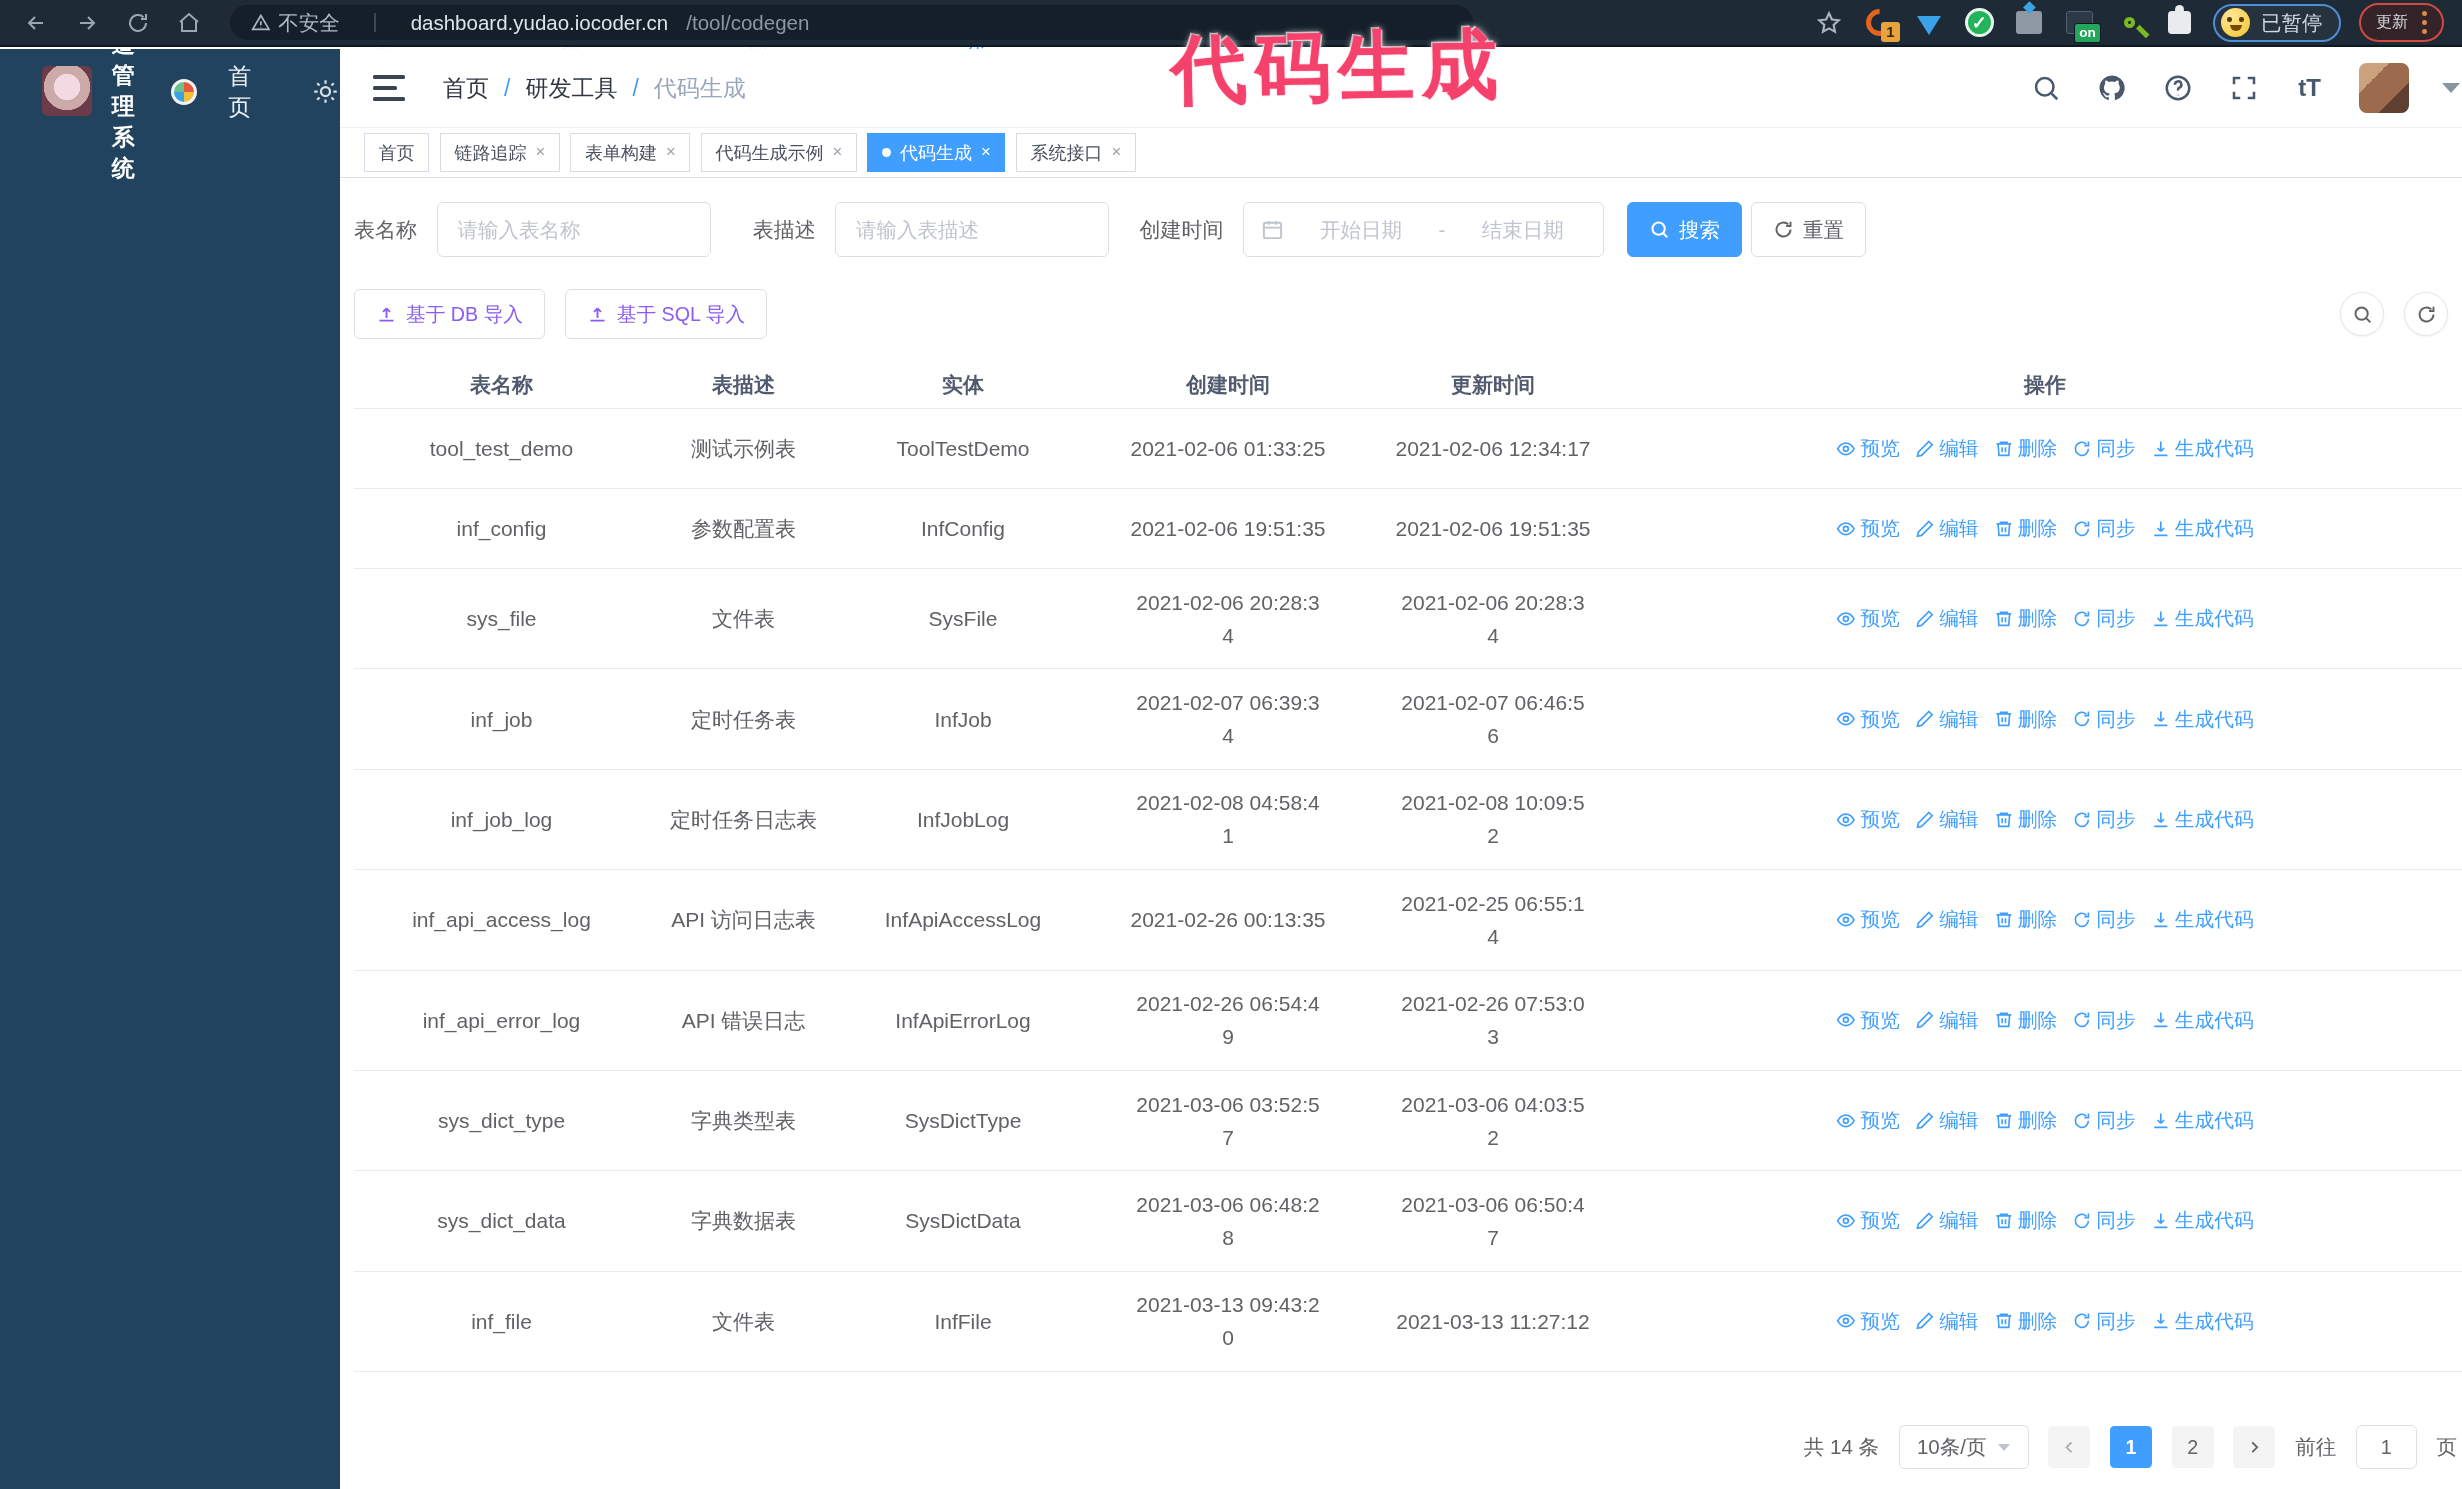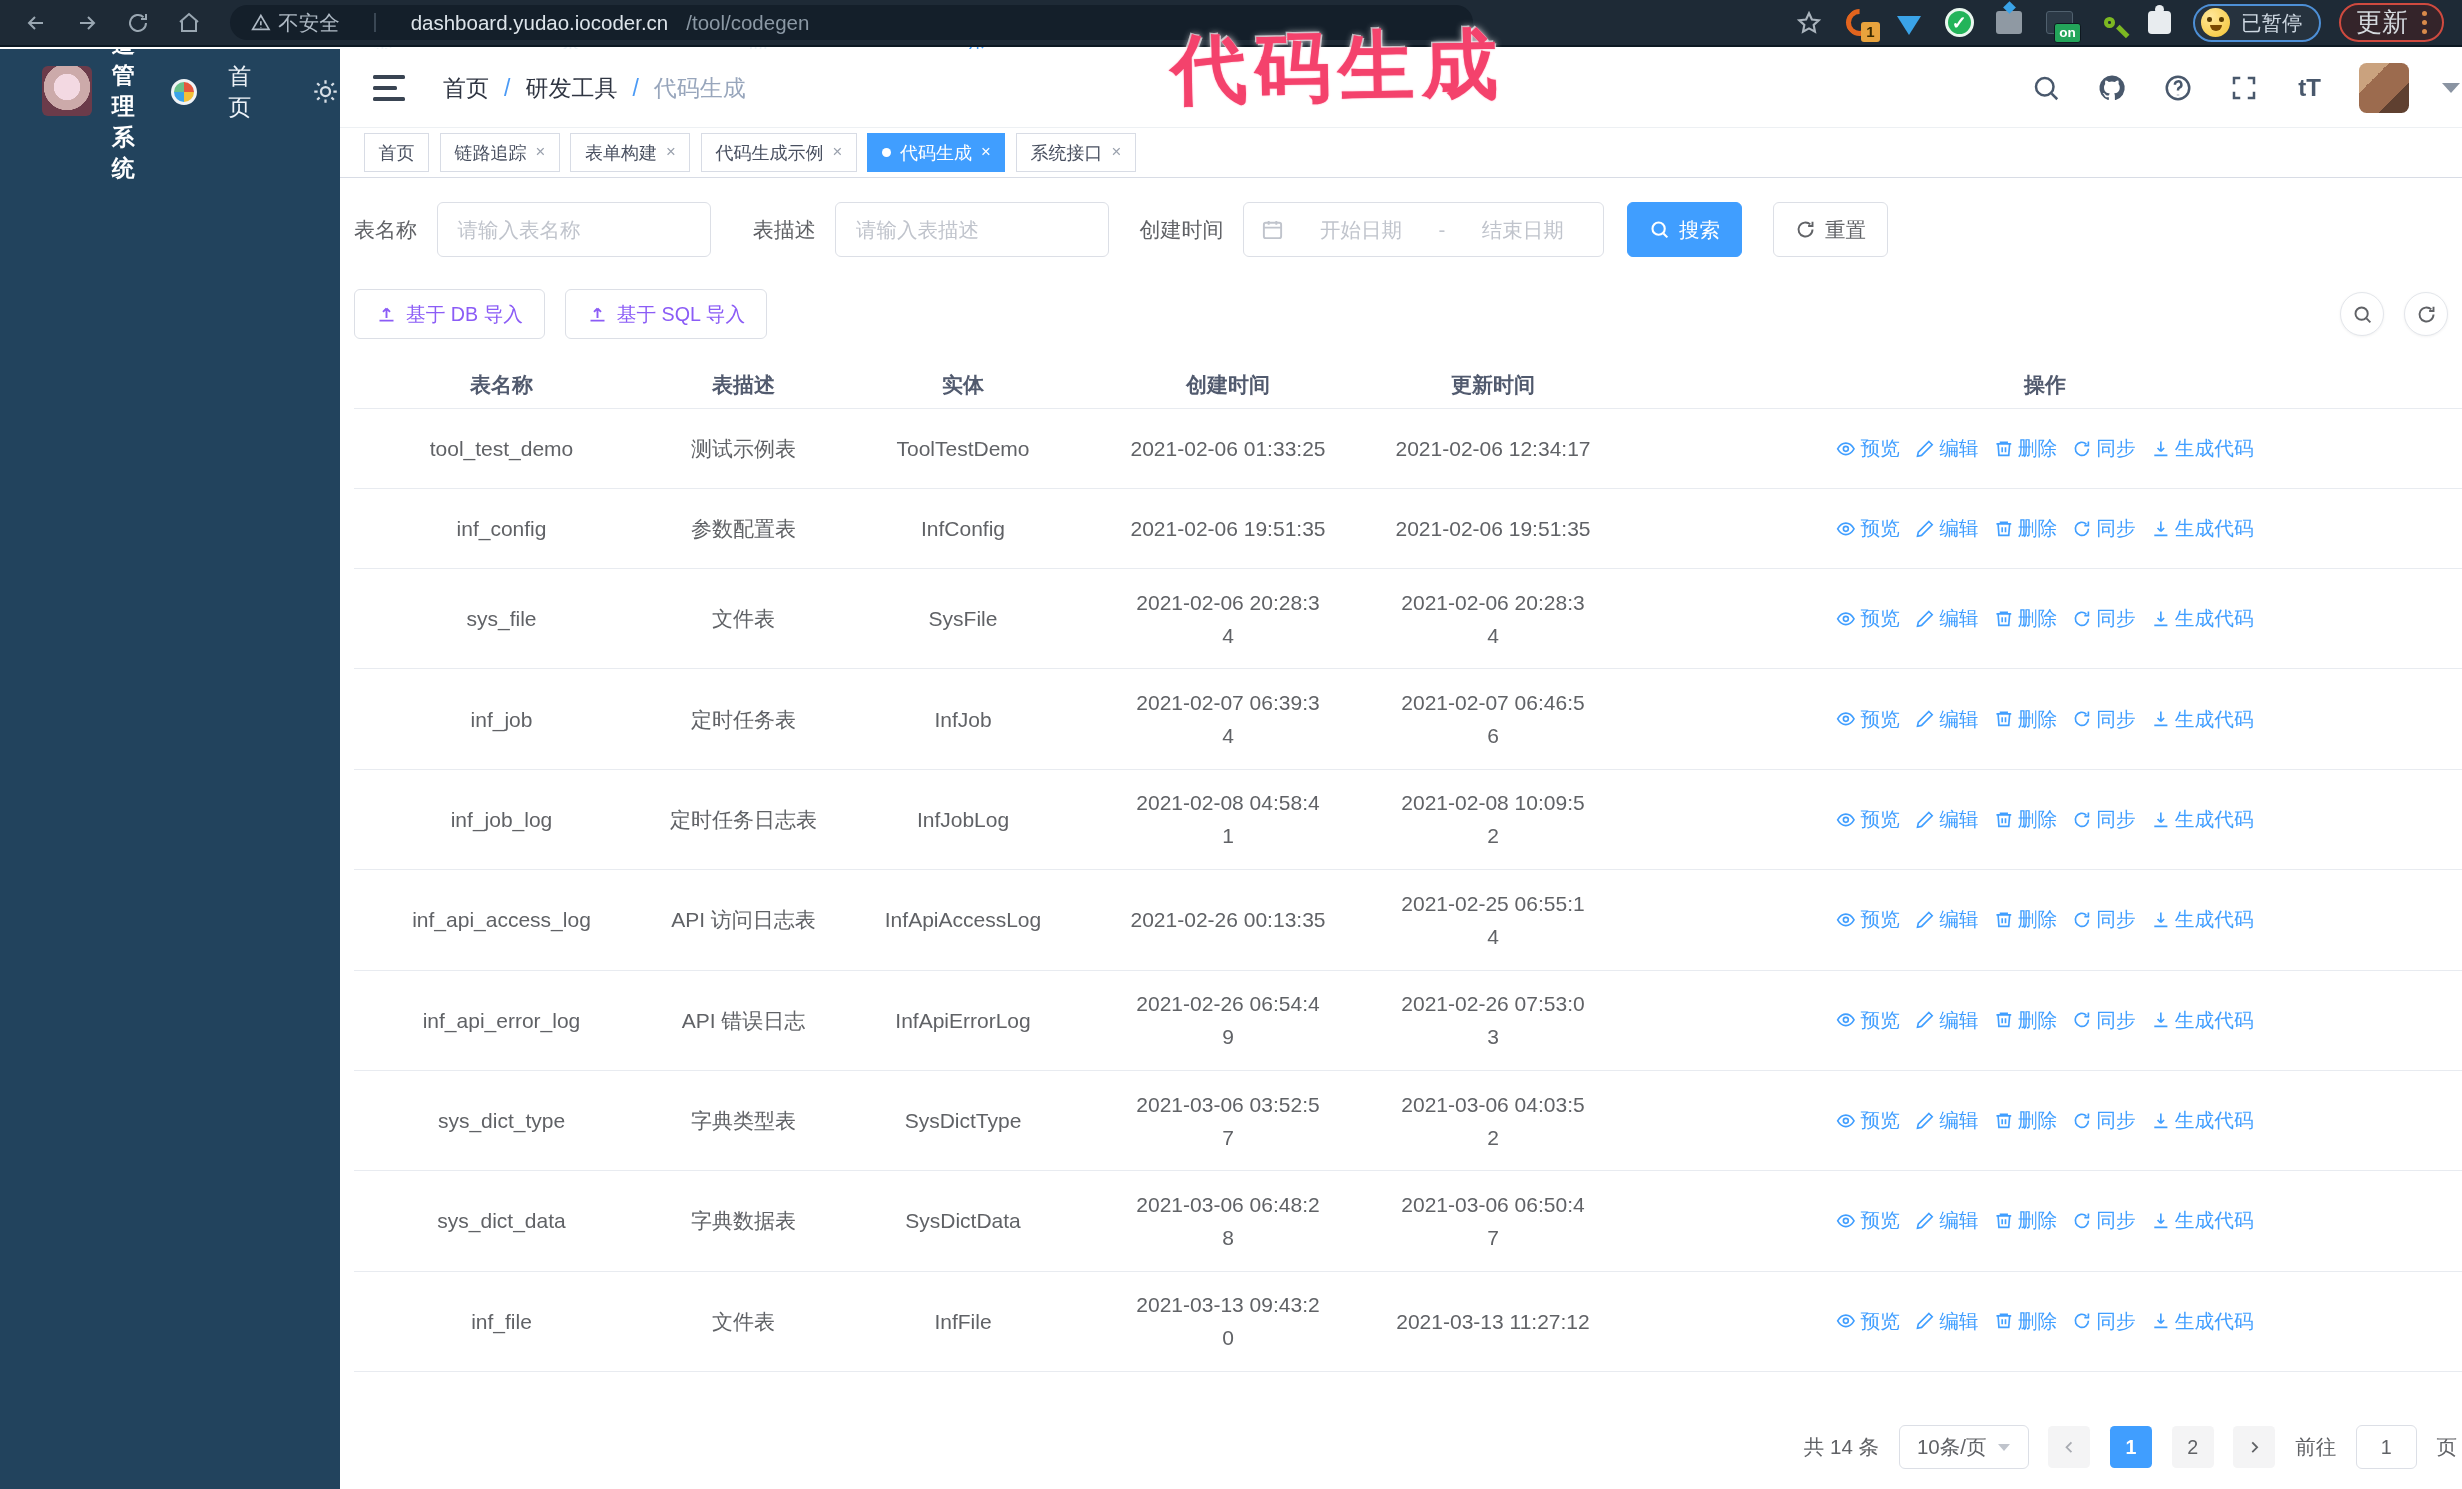"更新" .update-label { font-size: 26px -> 16px }
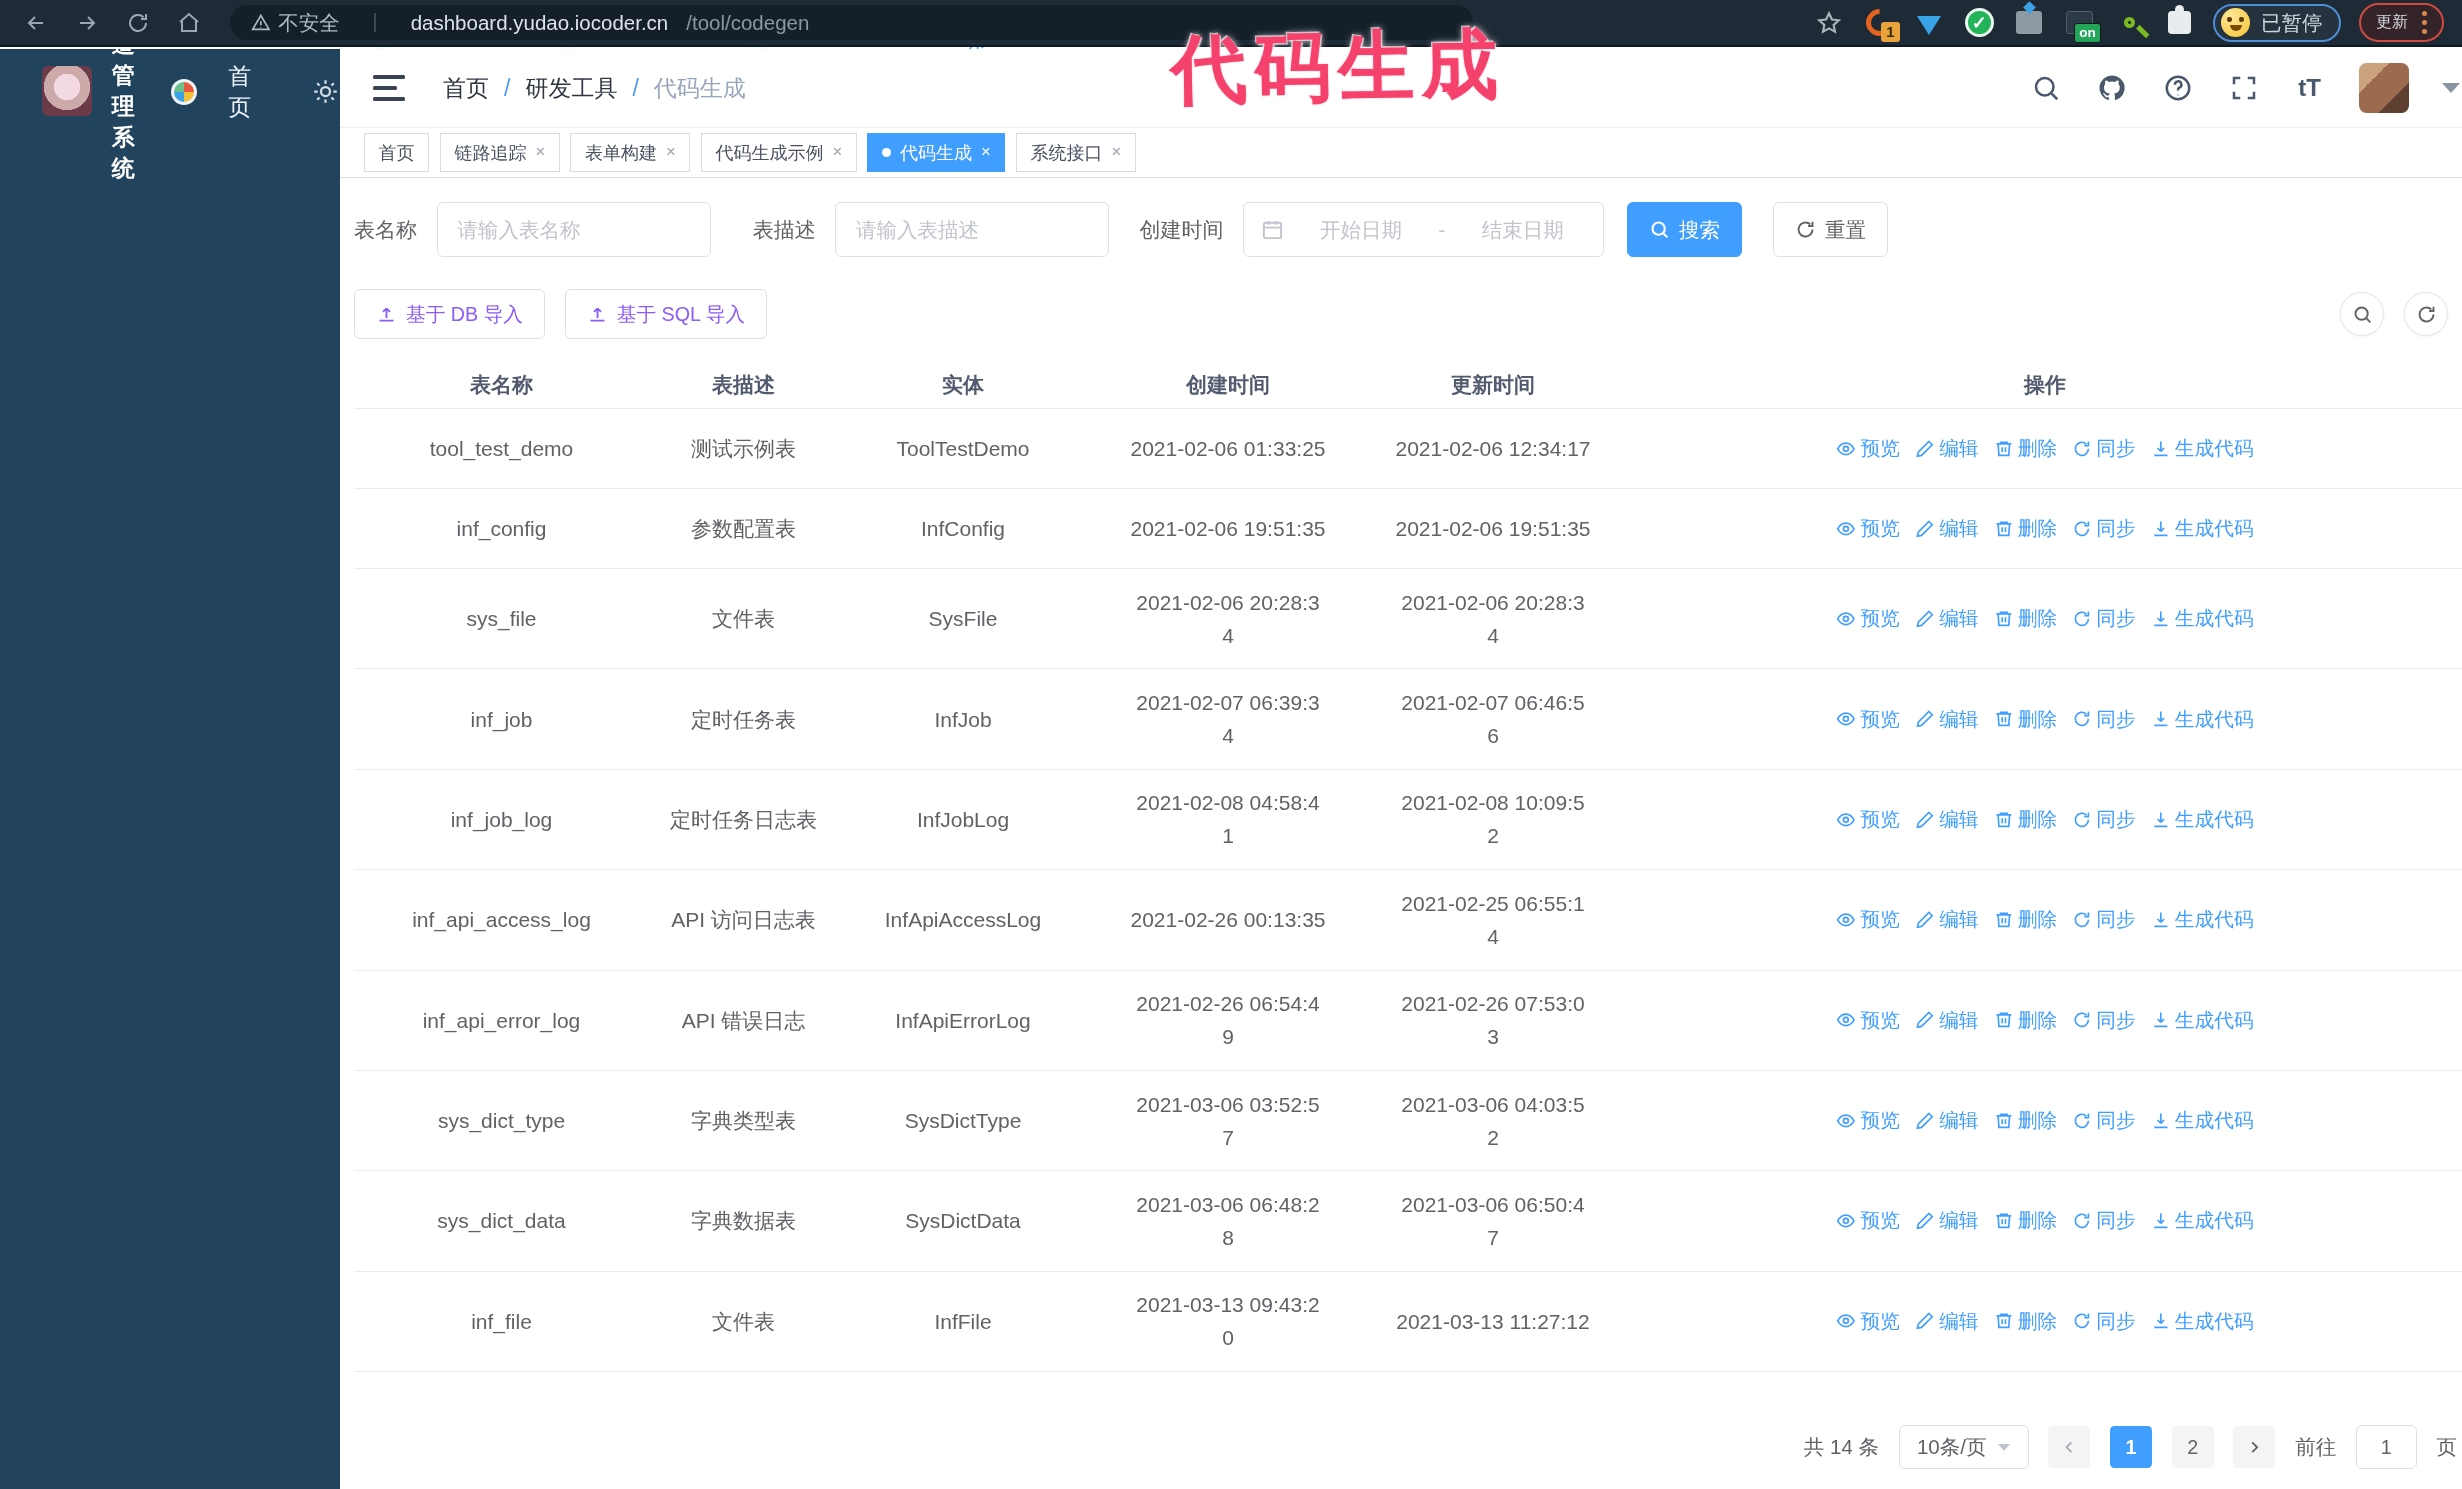"重置" .btn-reset { margin-left: 31px -> 9px }
